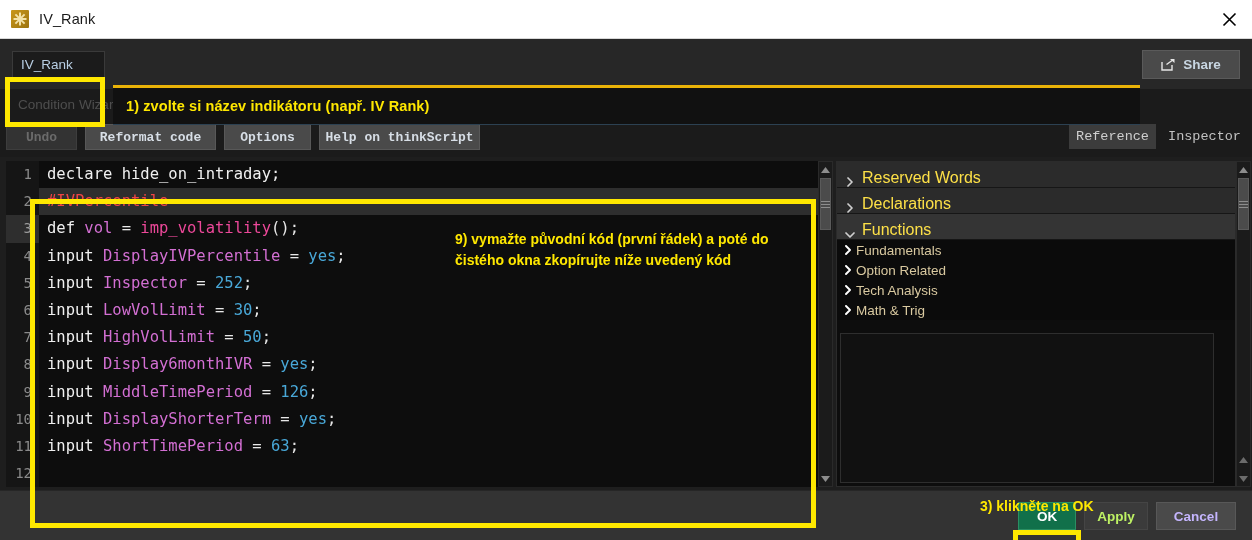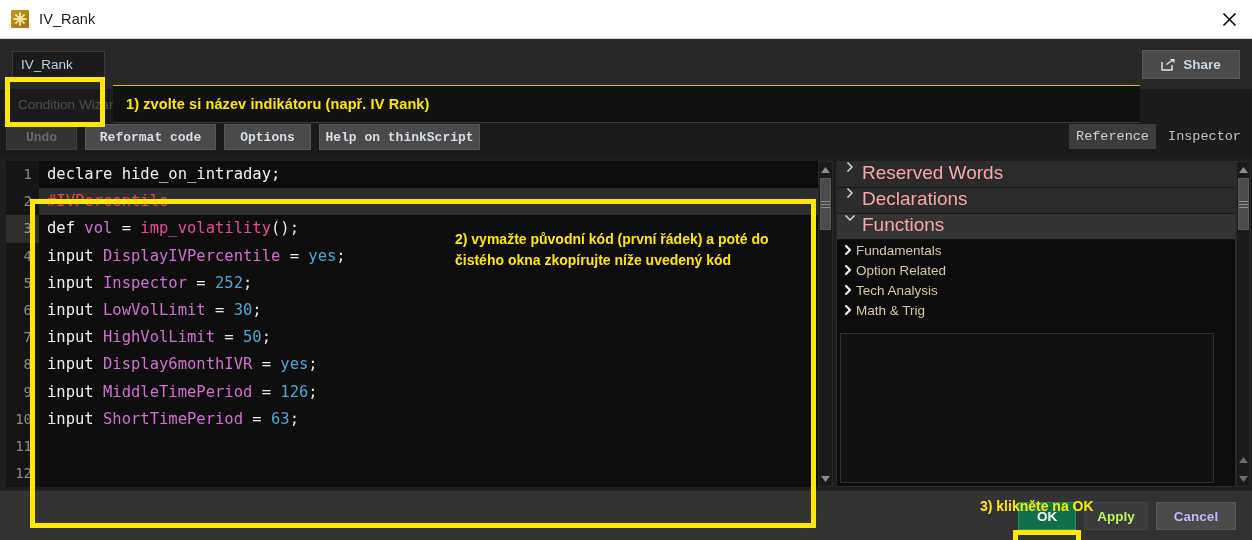"1) zvolte si název indikátoru" .annot-bar { border-top: 1px solid #eab308 -> 3px solid #eab308 }
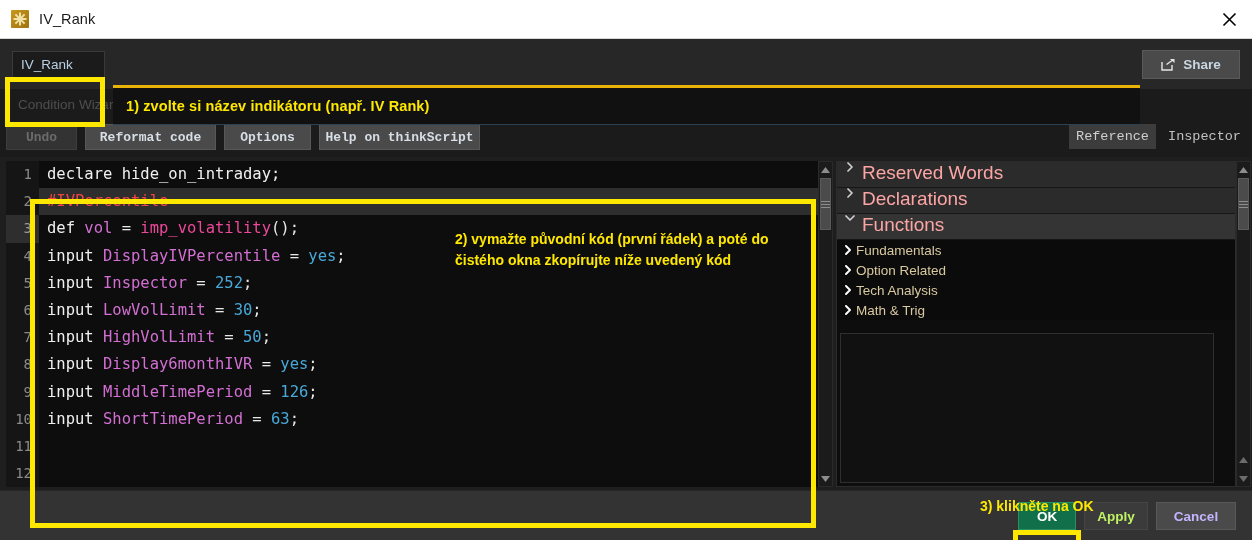"Reserved Words" .tree-hdr { align-items: flex-start -> flex-end; color: #fca5a5 -> #fde047; font-size: 19px -> 16px }
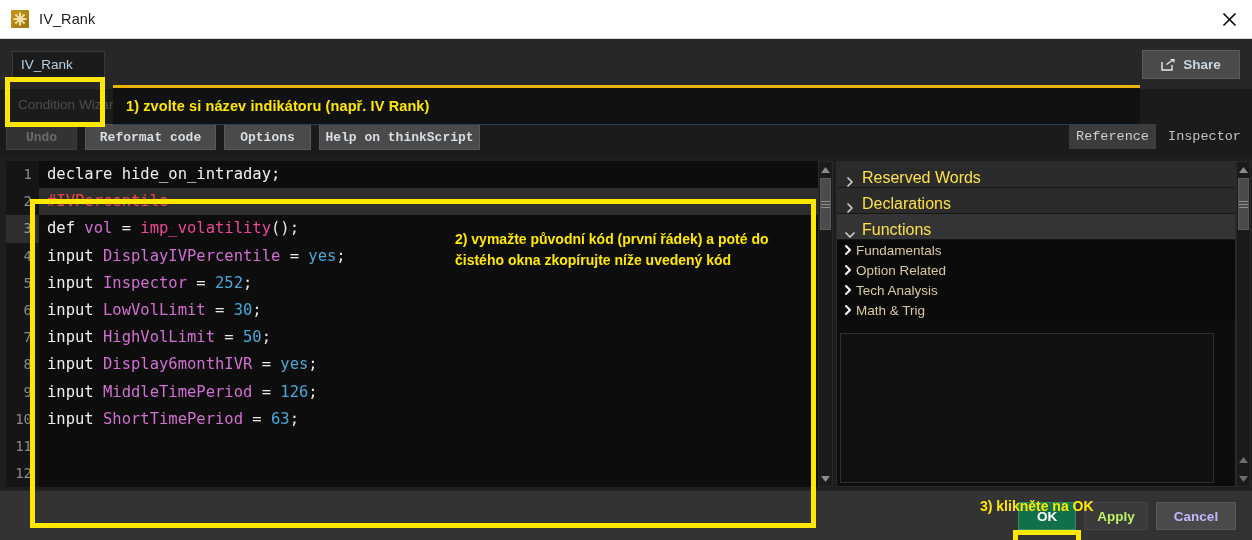"2) vymažte původní kód (první" div.code-annot { text: 2 -> 9 }
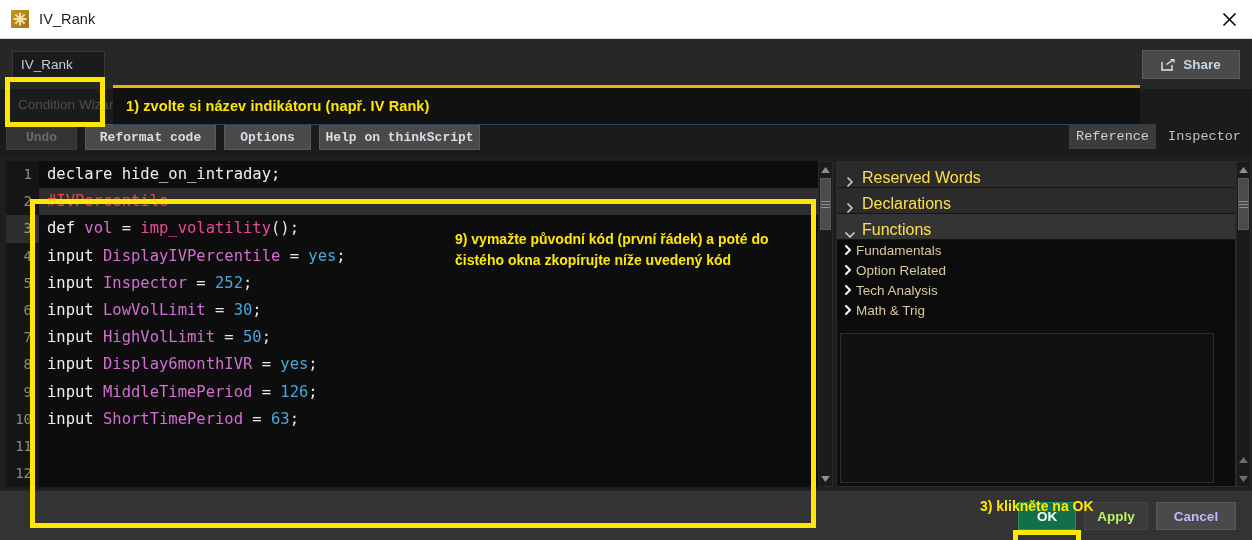"input DisplayShorterTerm = yes;" div.line { html: none -> <div><span>input </span><span>DisplayShorterTerm</span><span> = </span><span>yes</span><span>;</span></div> }
